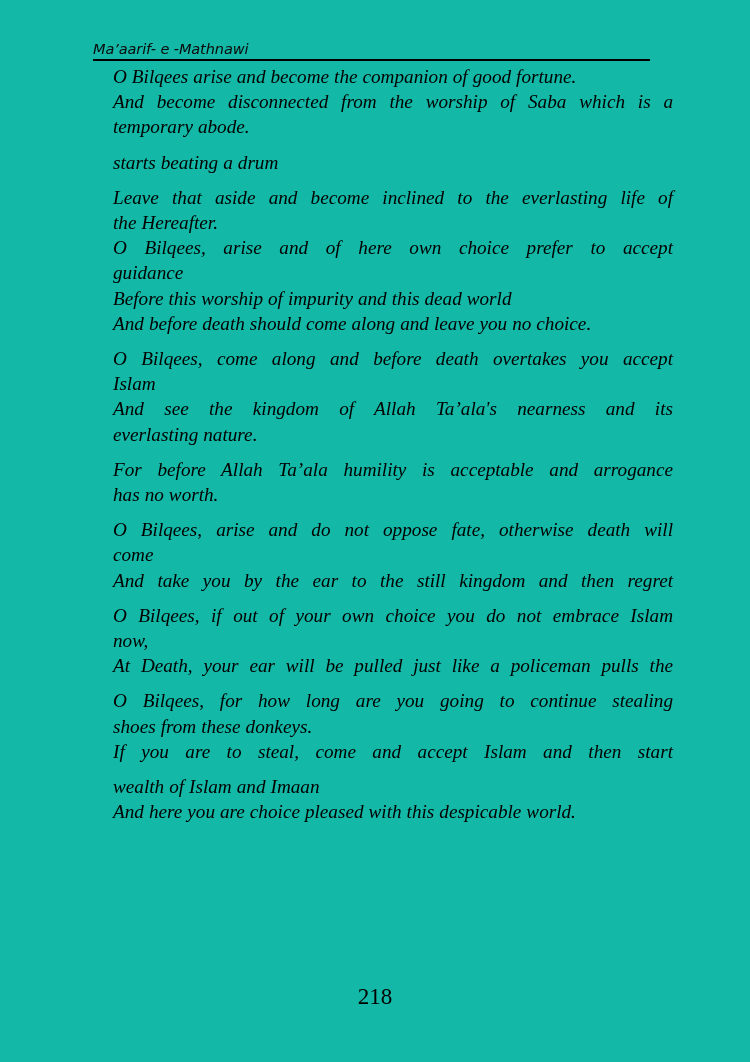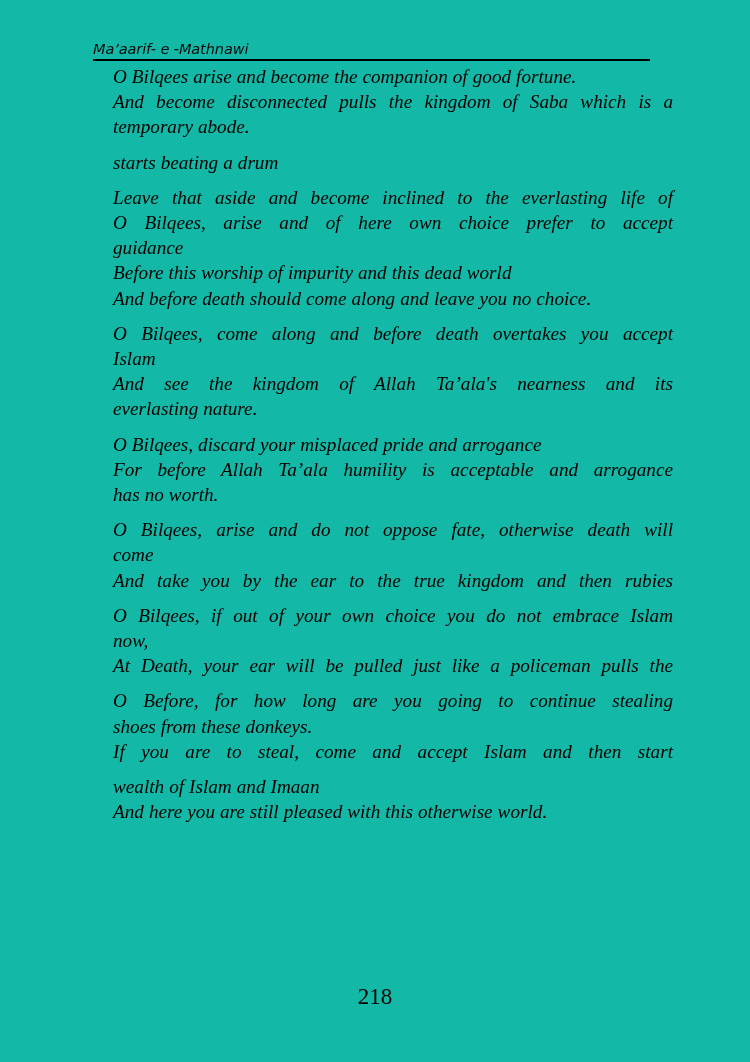"And become disconnected pulls the" div.line { text: pulls the kingdom -> from the worship }
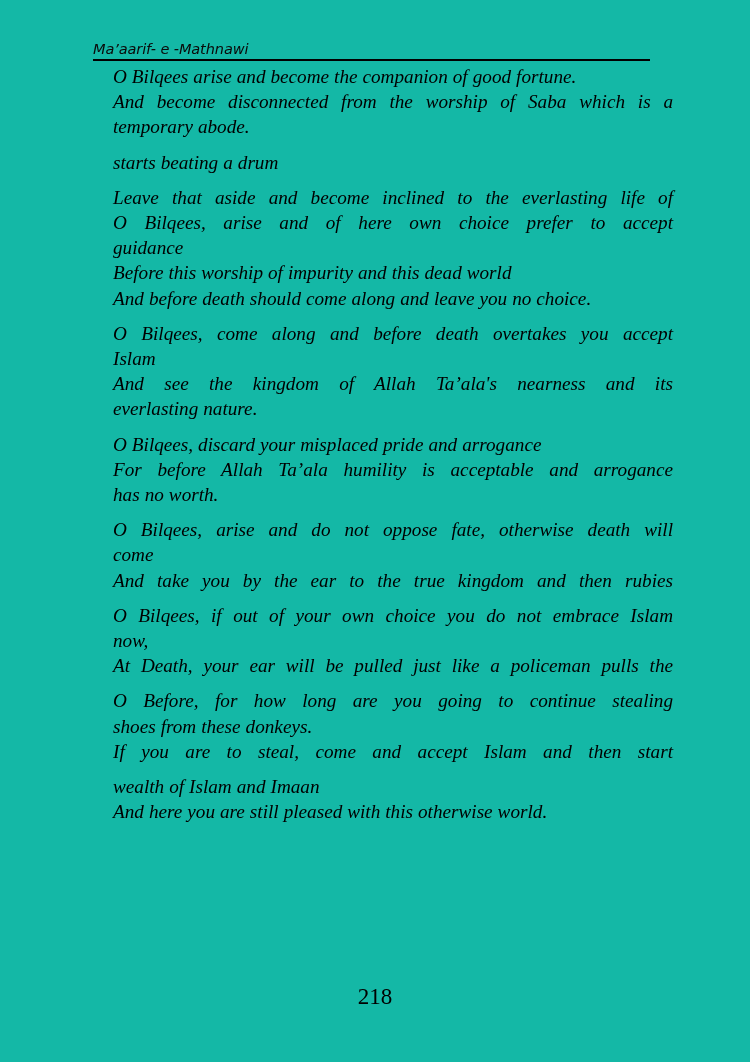"the Hereafter." div.line { html: none -> <div>the Hereafter.</div> }
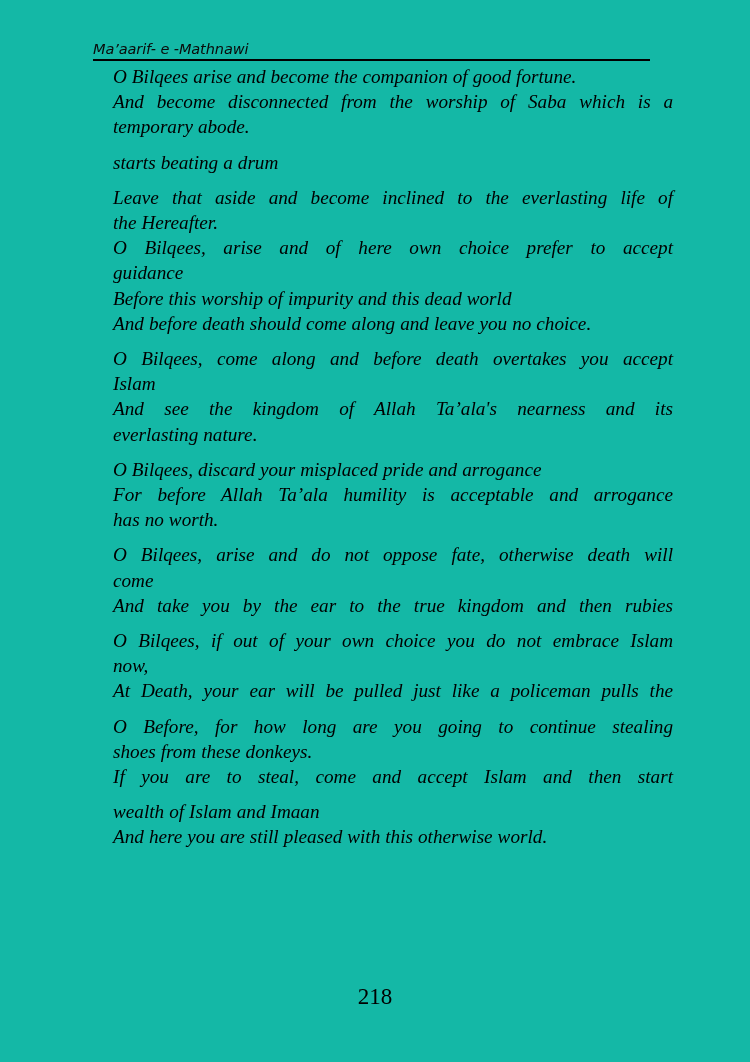"O Bilqees, discard your misplaced" div.line { html: <div>O Bilqees, discard your misplaced pride and arrogance</div> -> none }
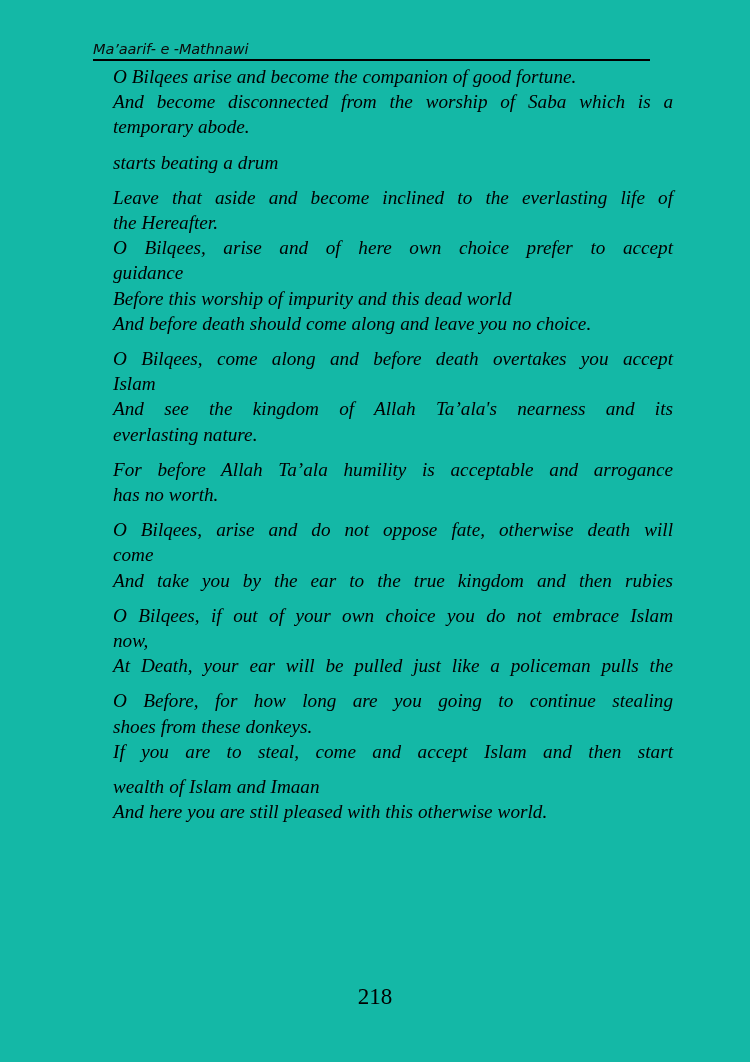"And take you by the" div.line { text: true kingdom and then rubies -> still kingdom and then regret }
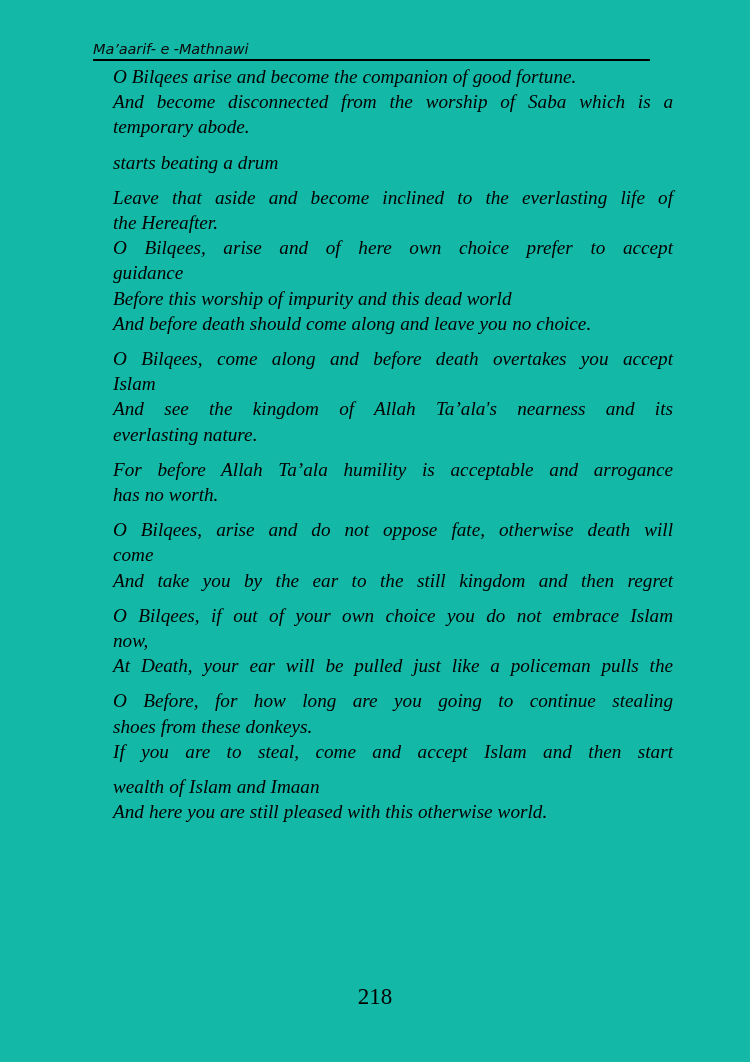"O Before, for how long" div.line { text: Before -> Bilqees }
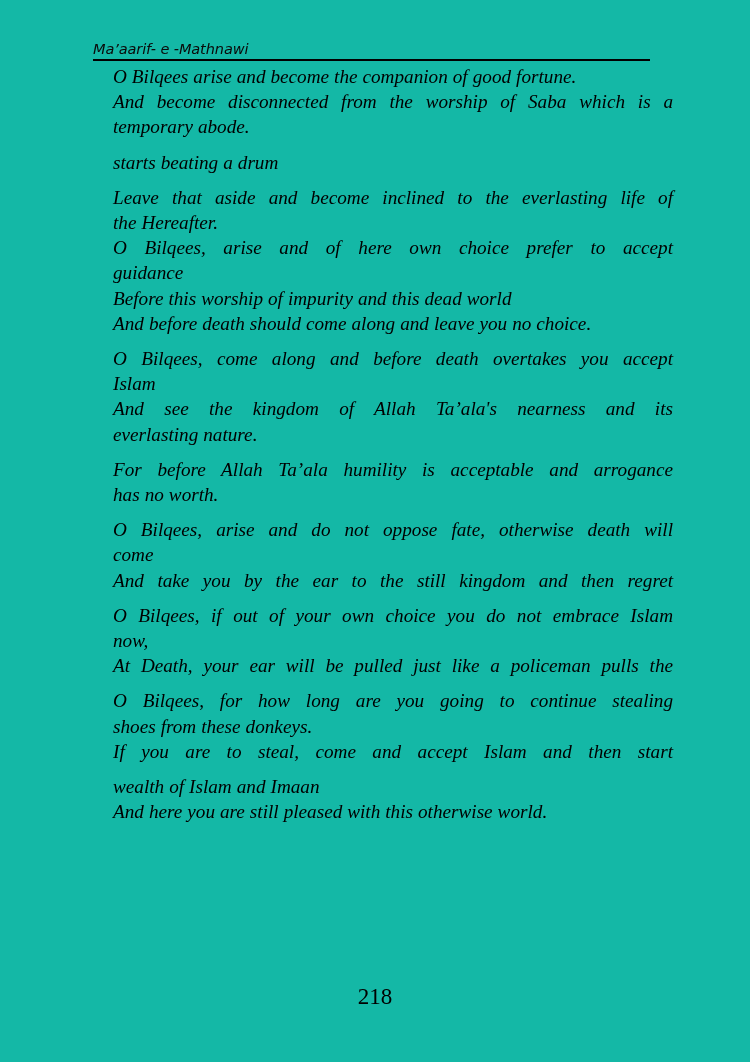"And here you are still" div.line { text: still pleased with this otherwise -> choice pleased with this despicable }
